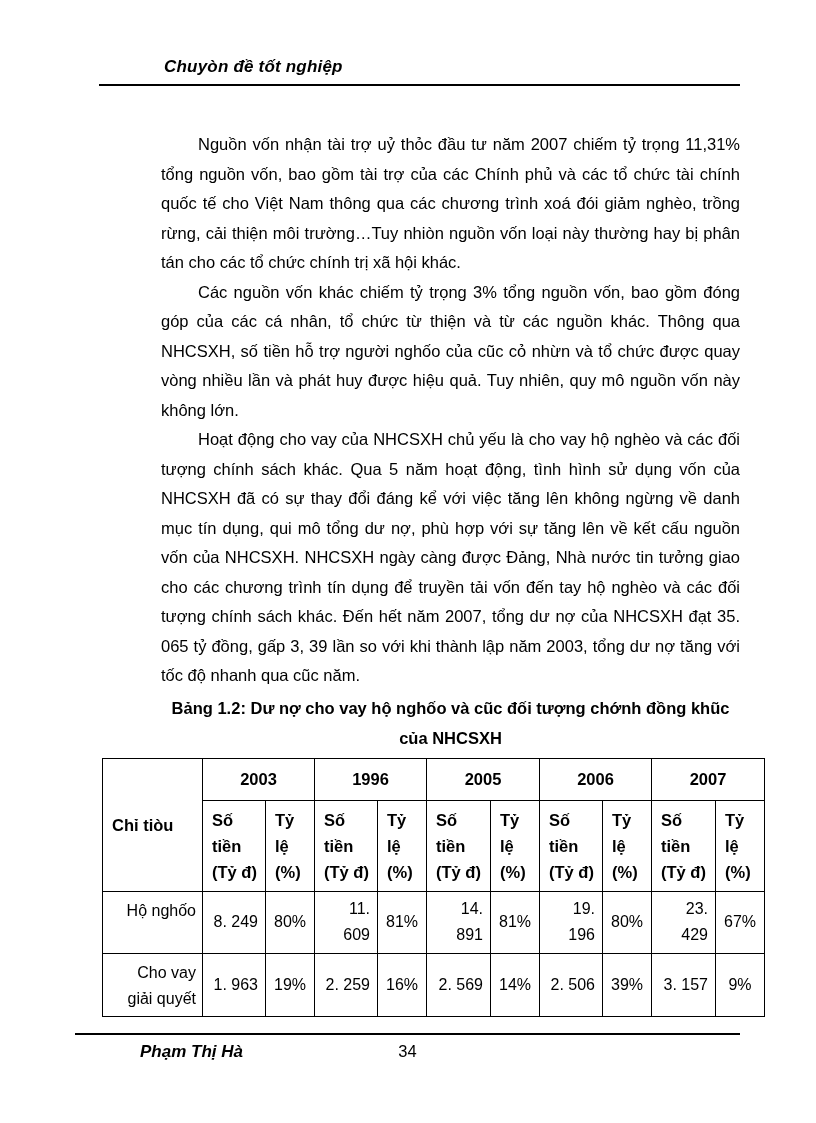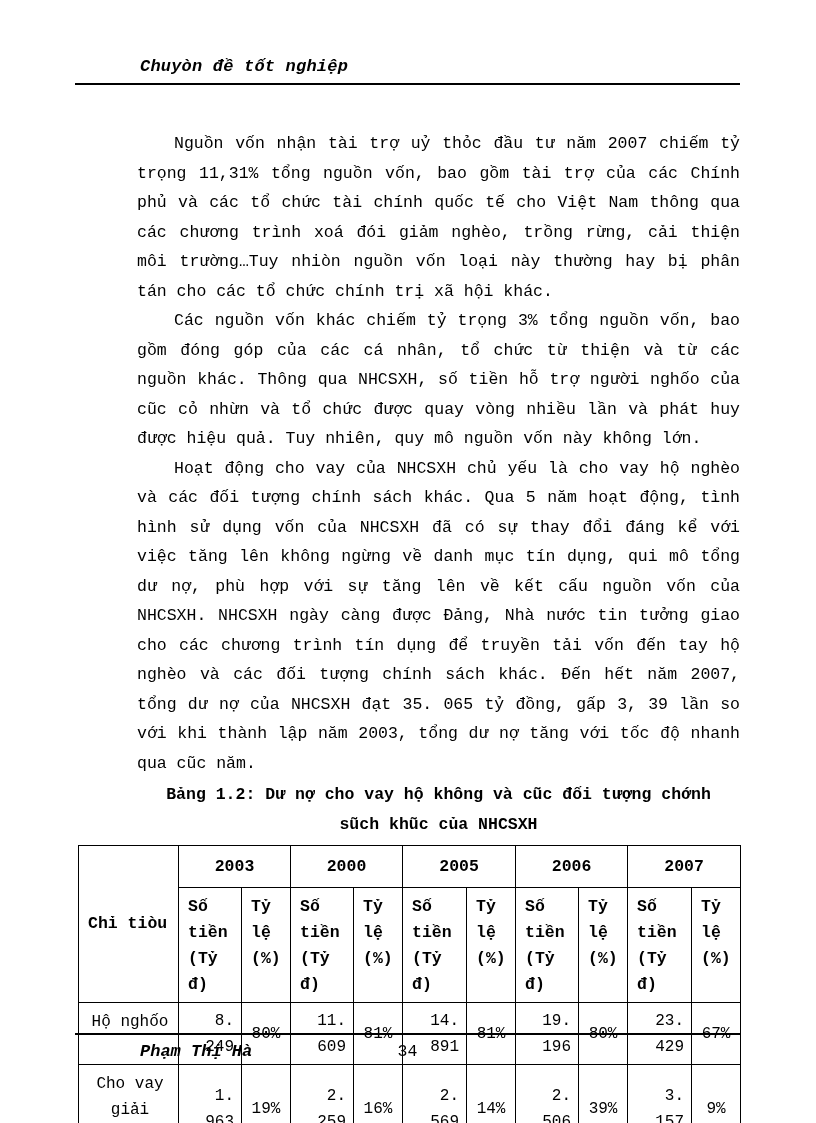"Chuyòn đề tốt nghiệp" .page { font-family: Liberation Mono, monospace -> Liberation Sans, sans-serif; padding-left: none -> 24px }
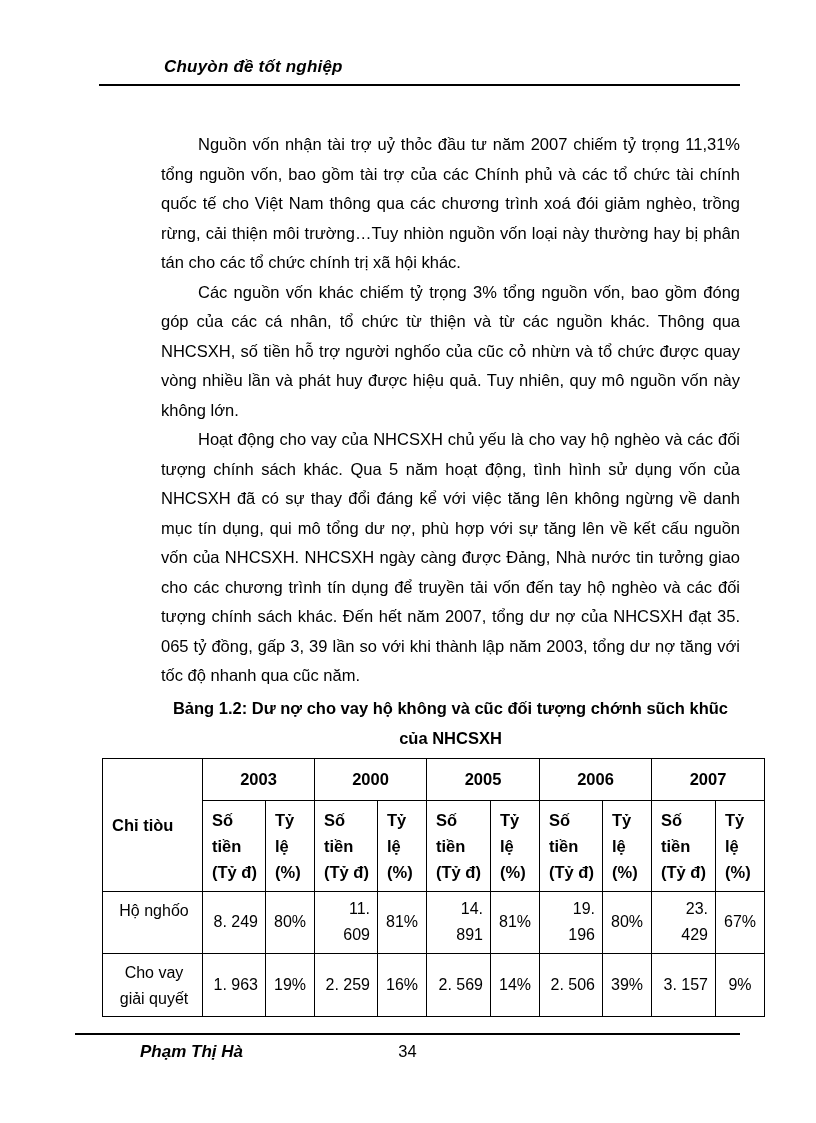"Bảng 1.2: Dư nợ cho" div.table-caption { text: không và cũc đối tượng chớnh sũch -> nghốo và cũc đối tượng chớnh đồng }
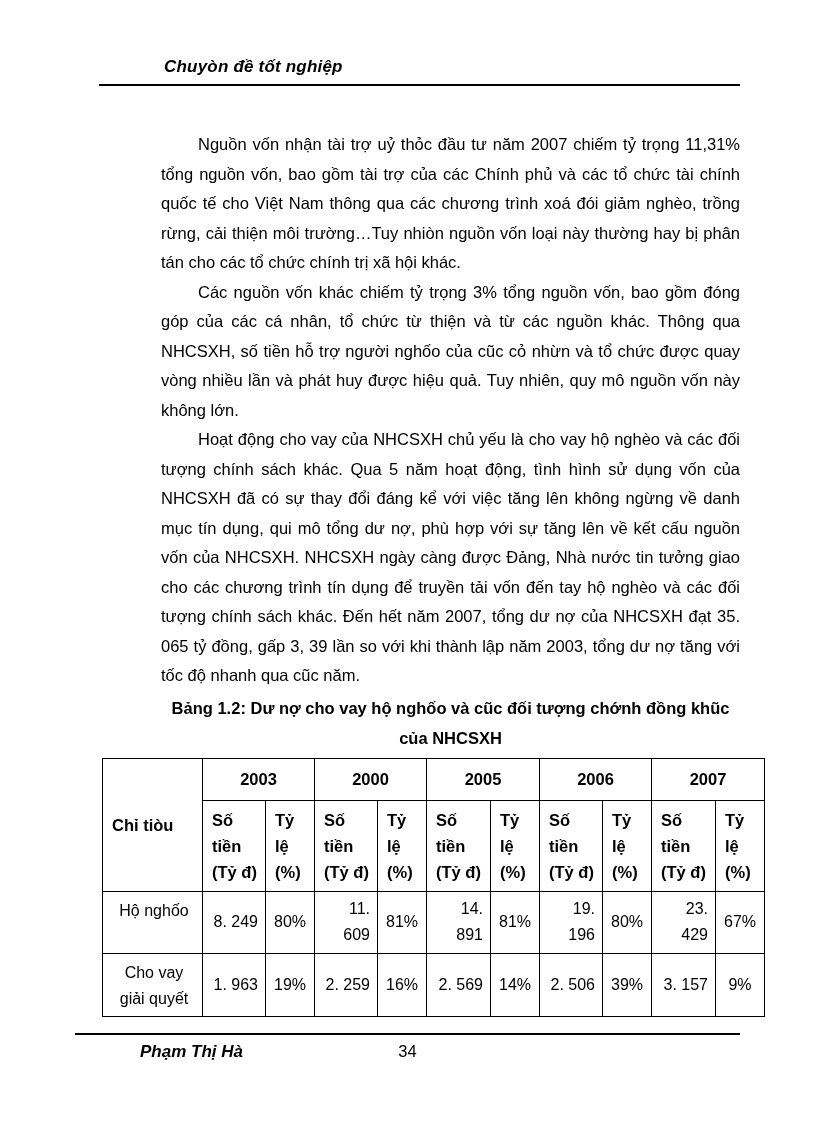"2000" th.year-cell { text: 2000 -> 1996 }
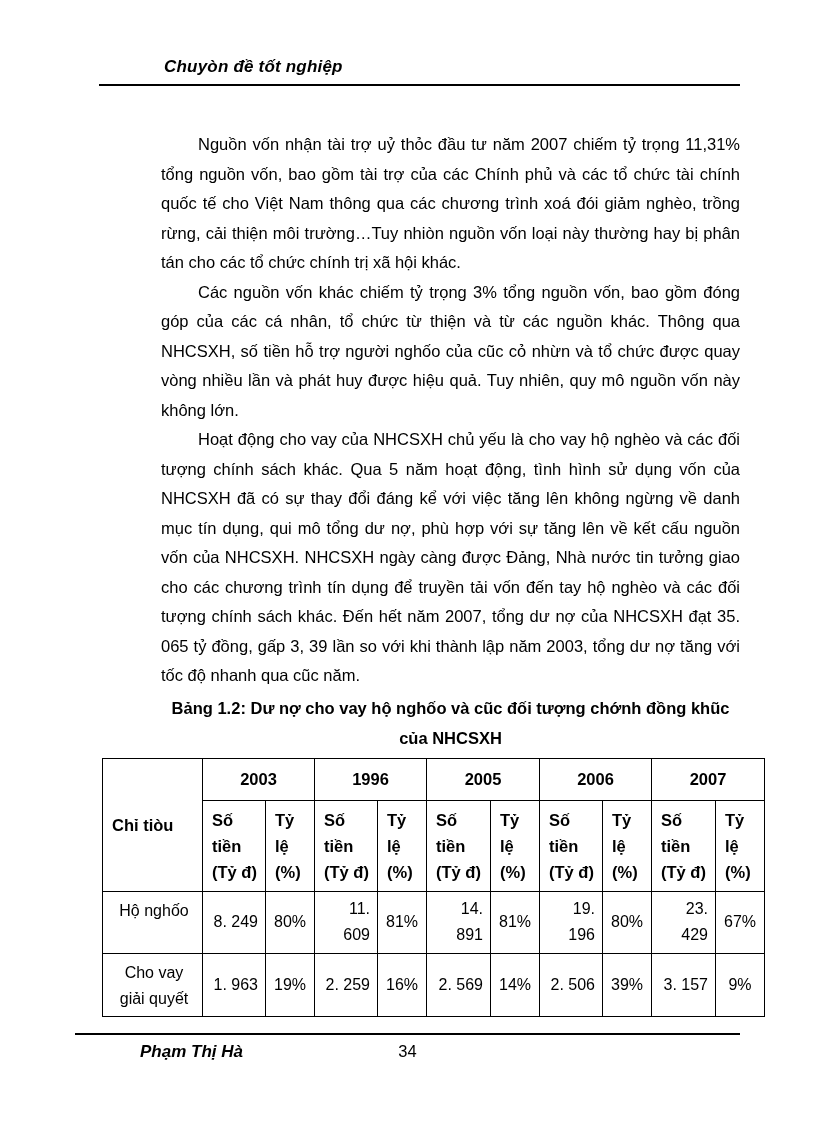"Hộ nghốo" .label-cell { text-align: center -> right }
